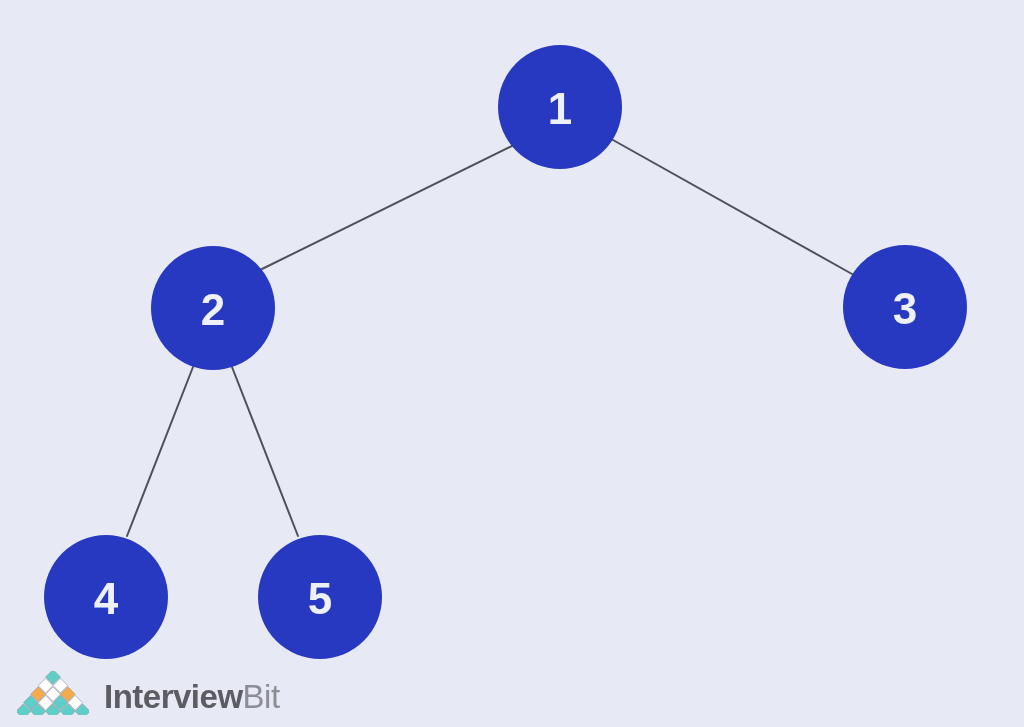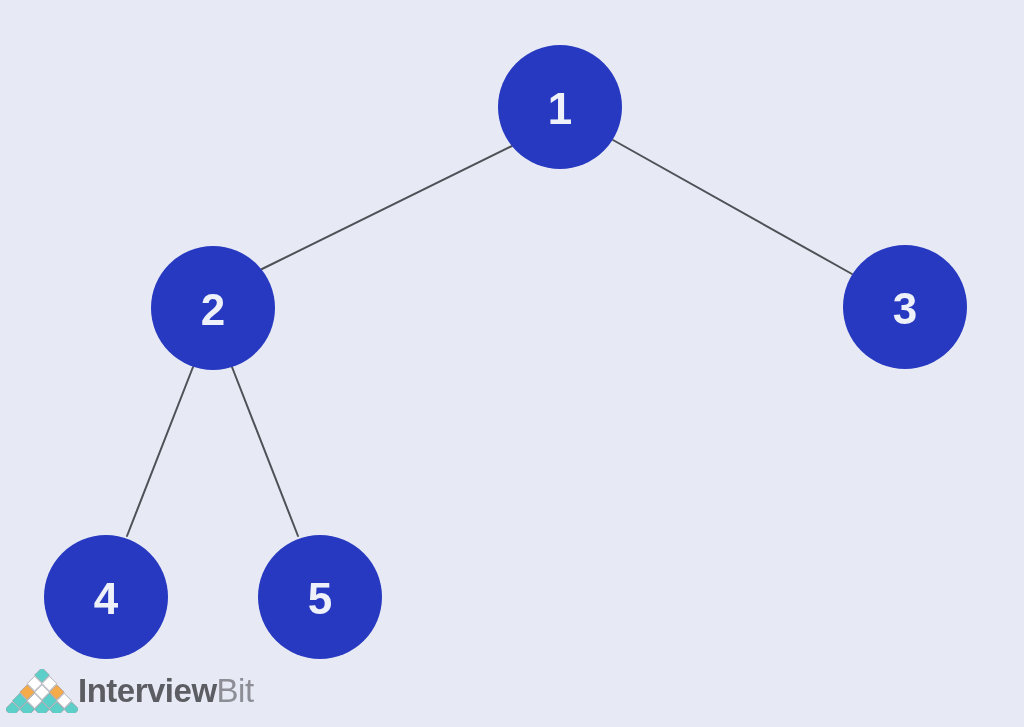"InterviewBit" #brand-logo { align-items: center -> flex-end; gap: 0 -> 15px; left: 6px -> 17px }
